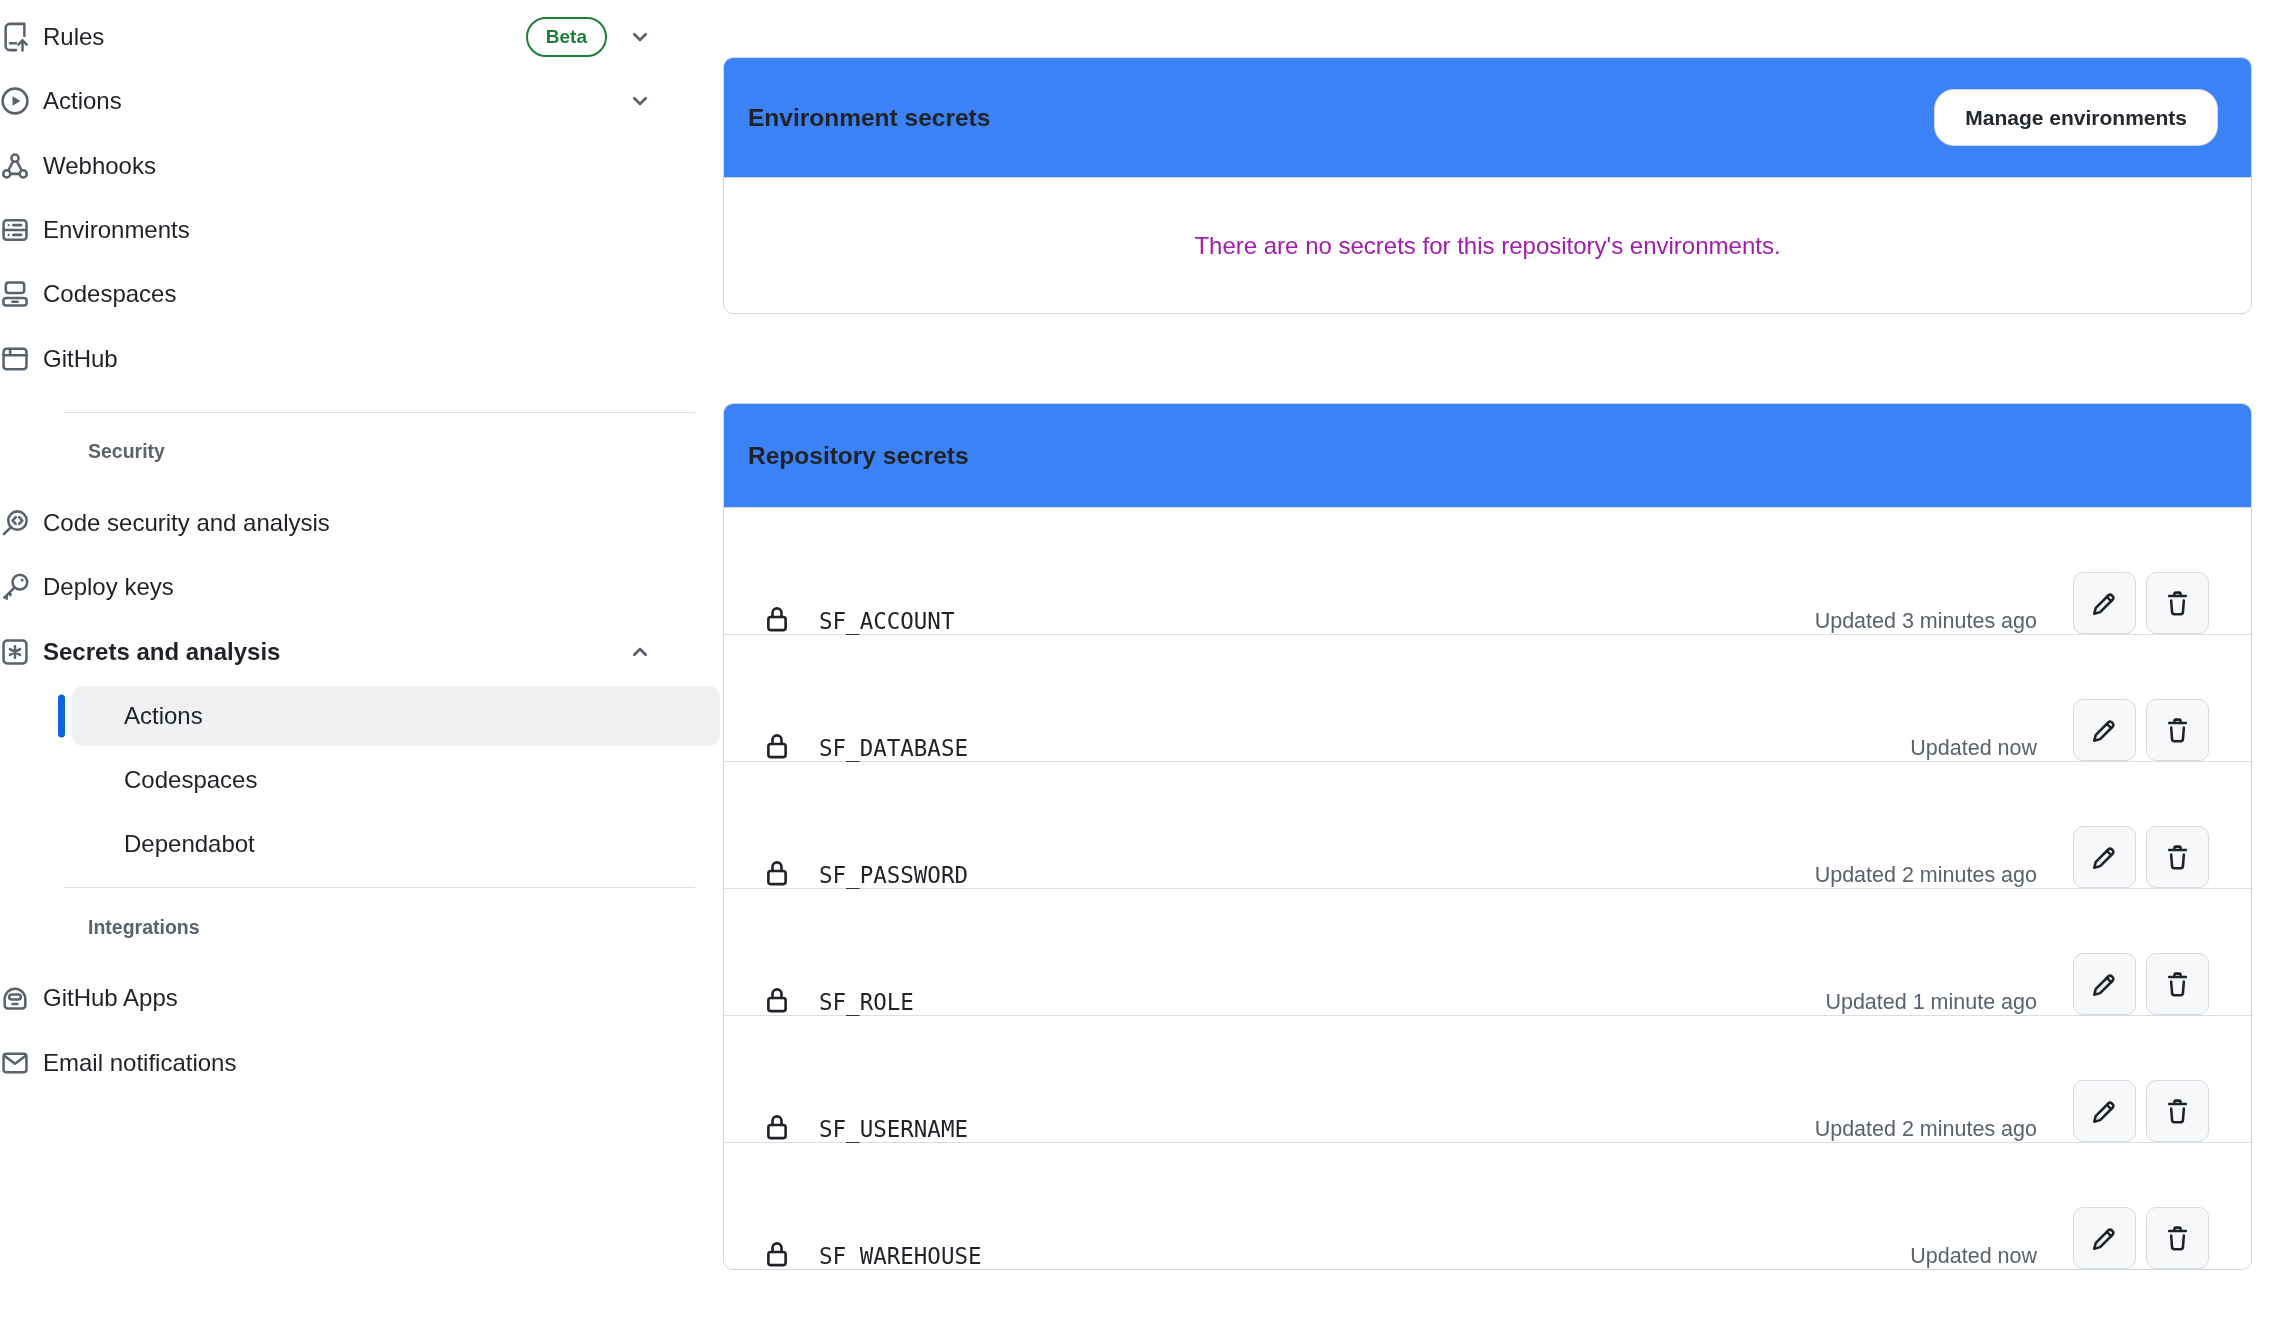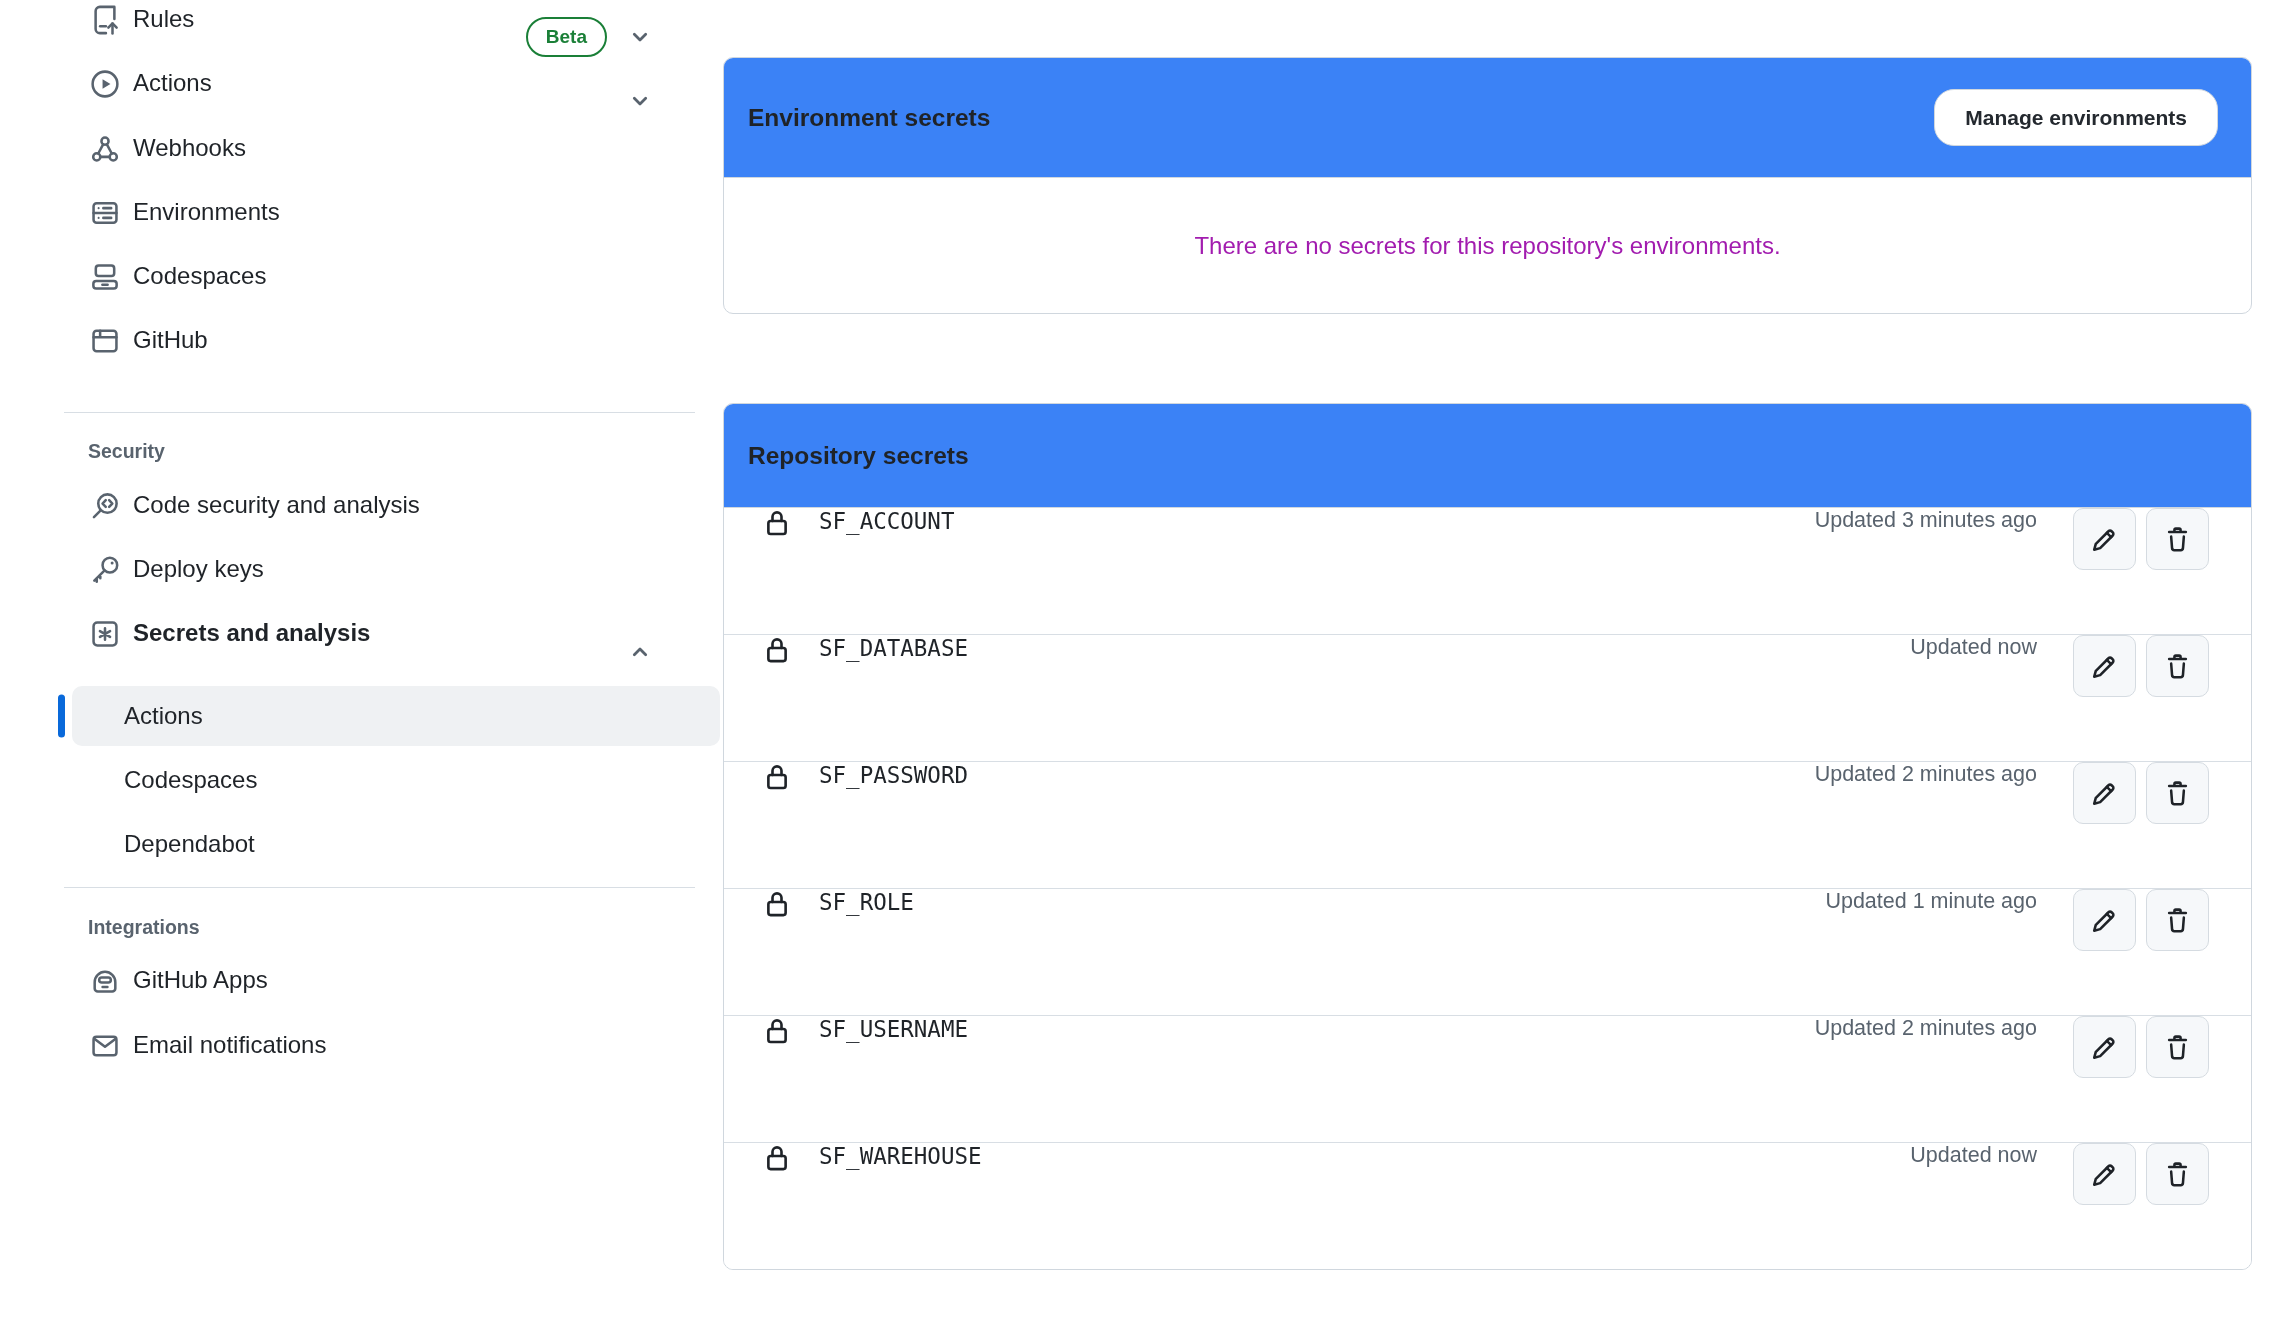"Rules" .nav-item { align-items: none -> center; padding-left: 90px -> none }
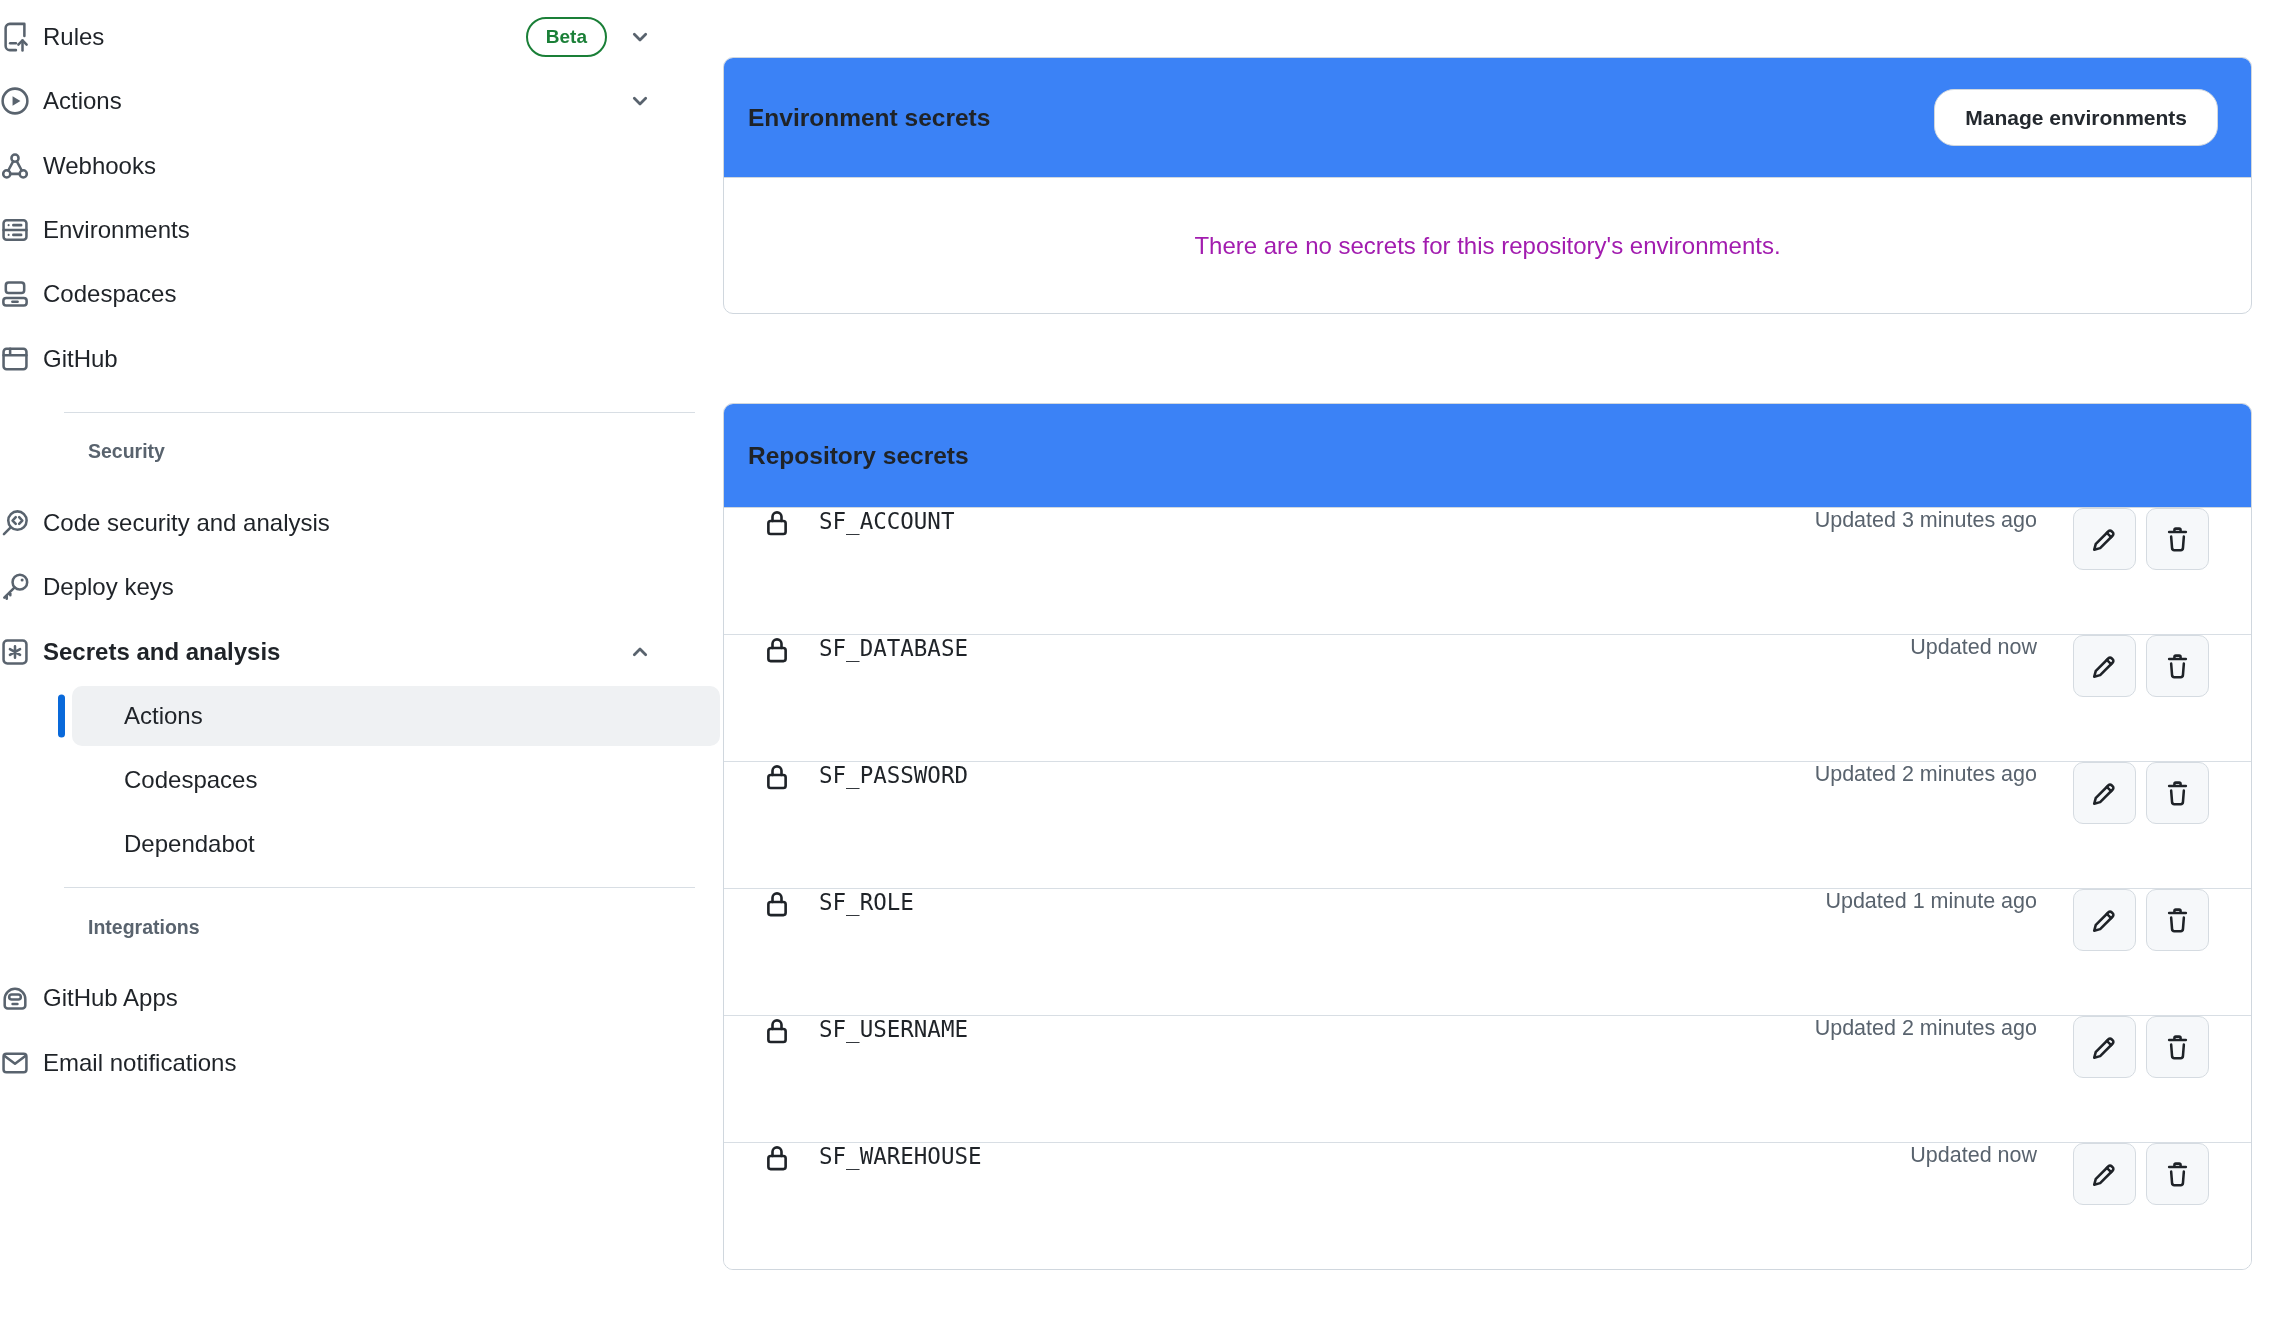"SF_ACCOUNT" .secret-row { align-items: flex-start -> flex-end }
